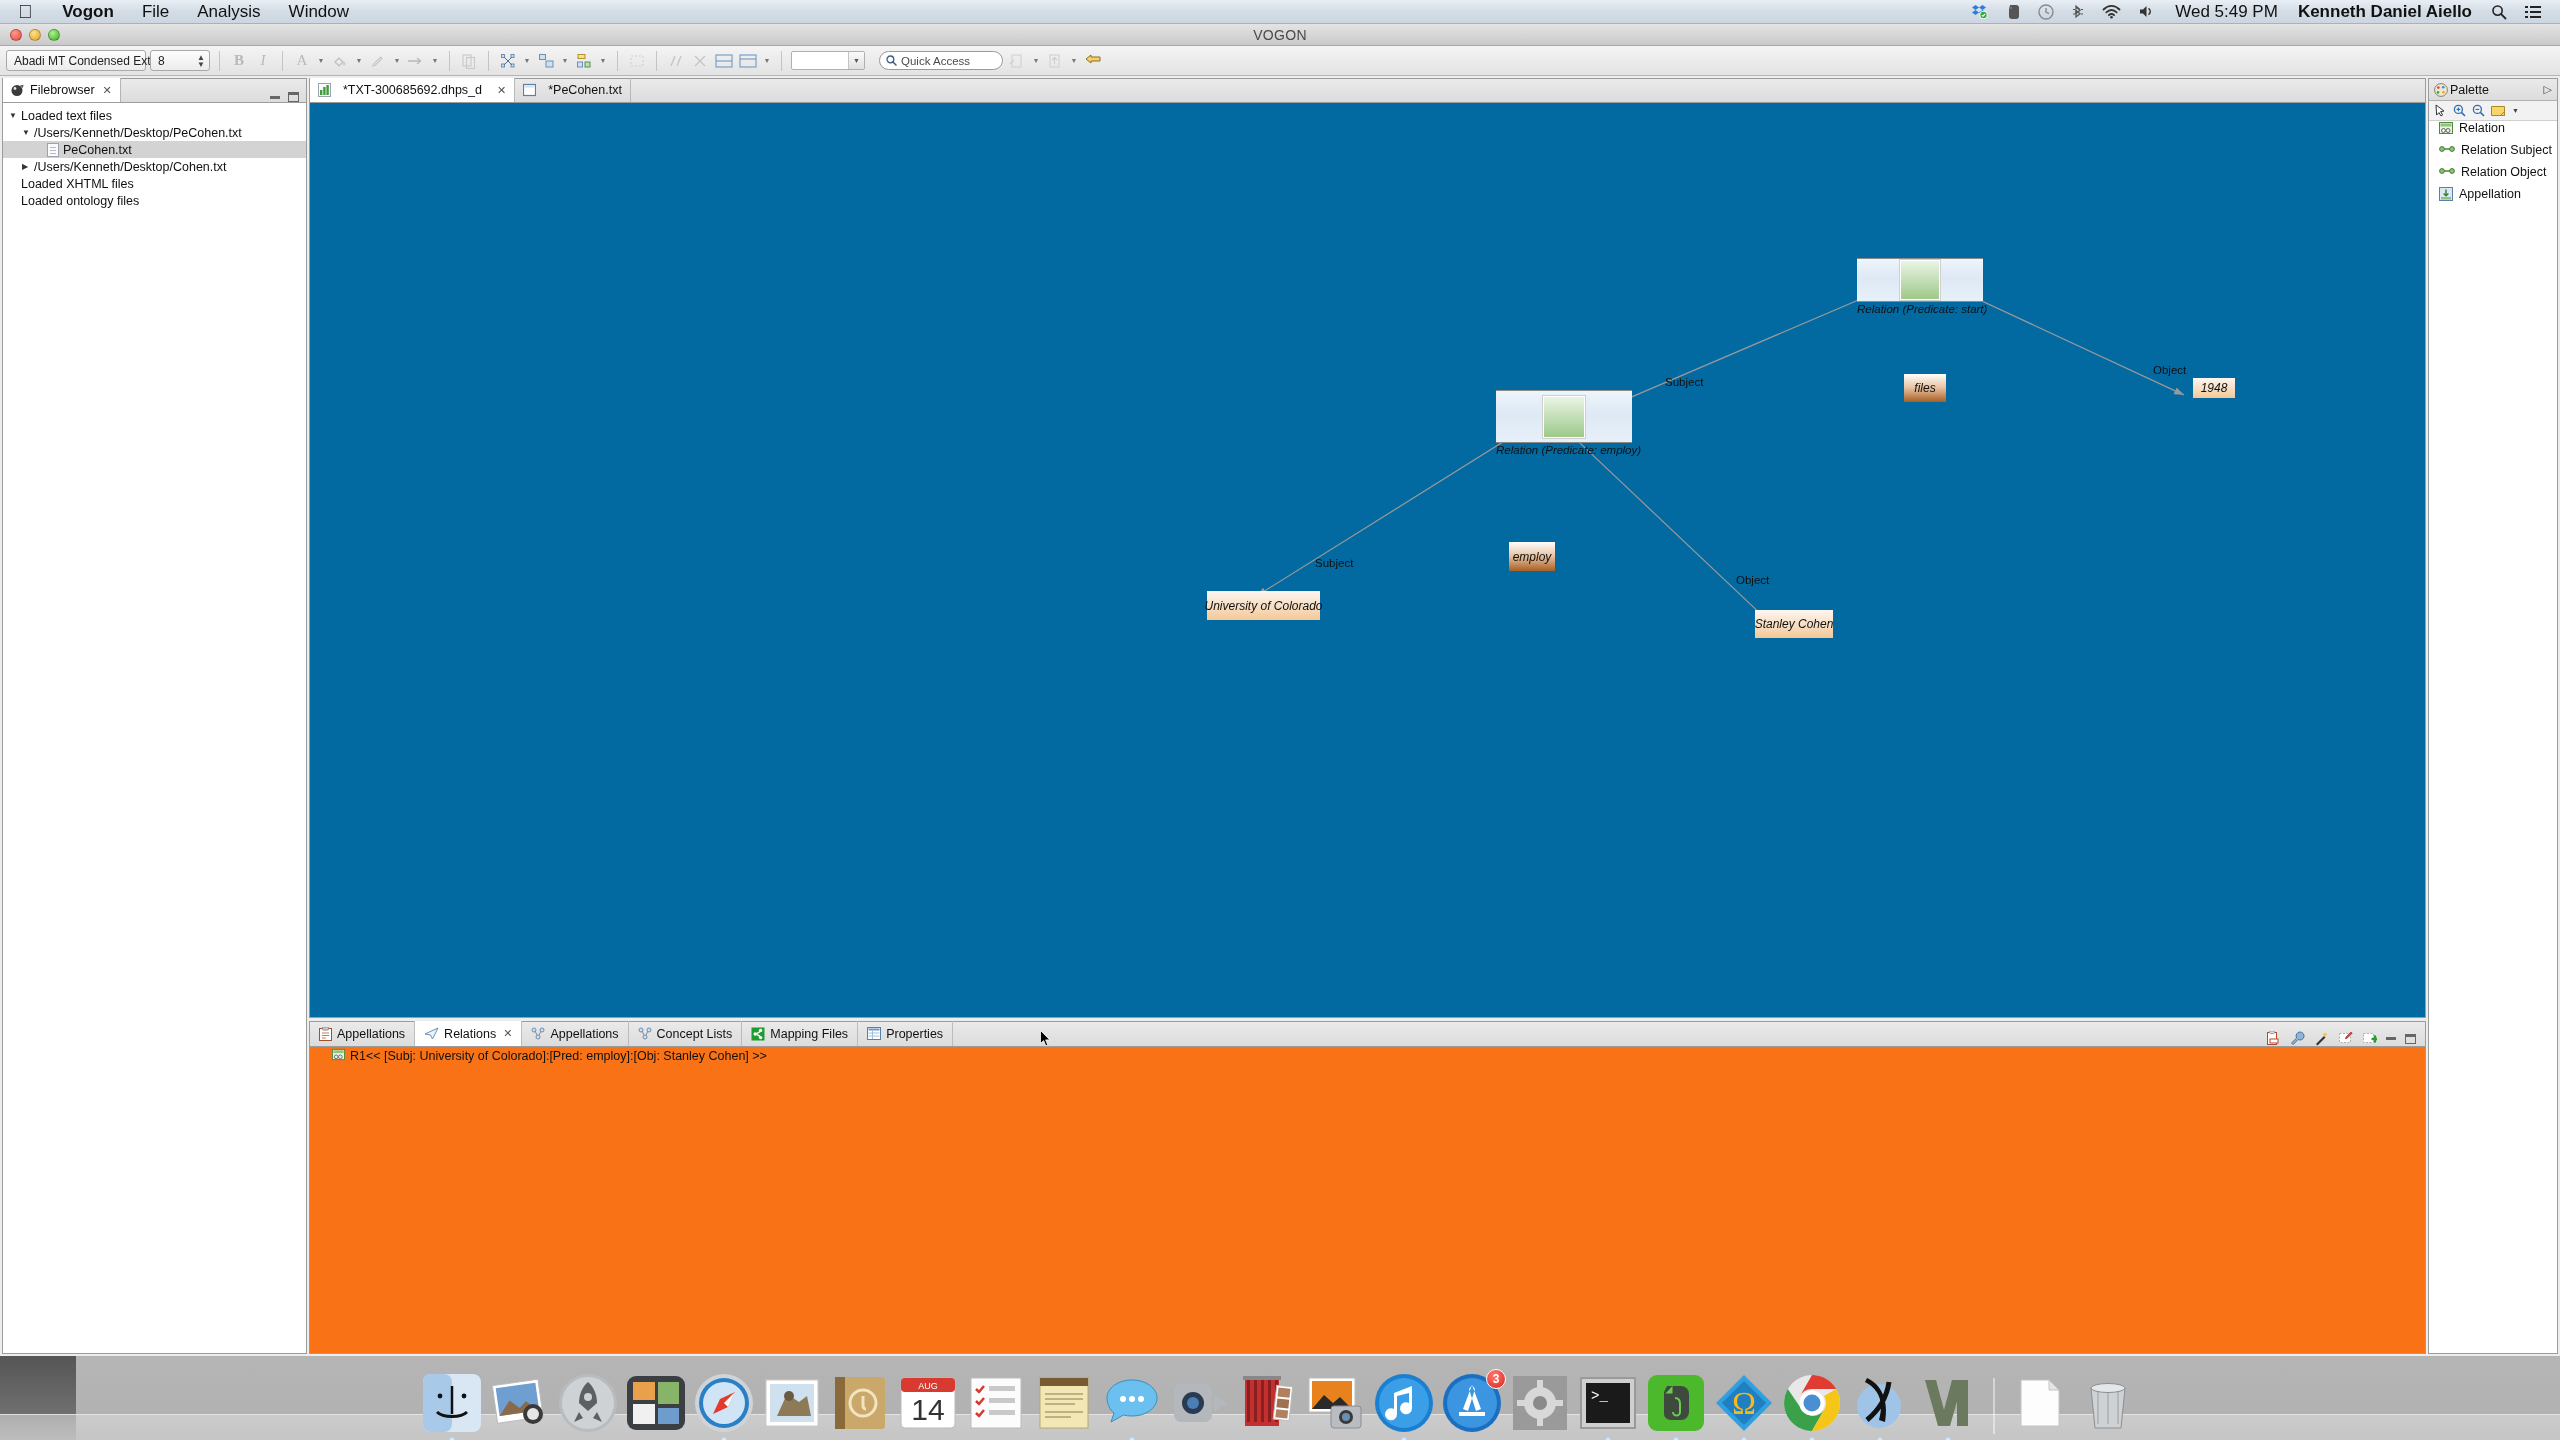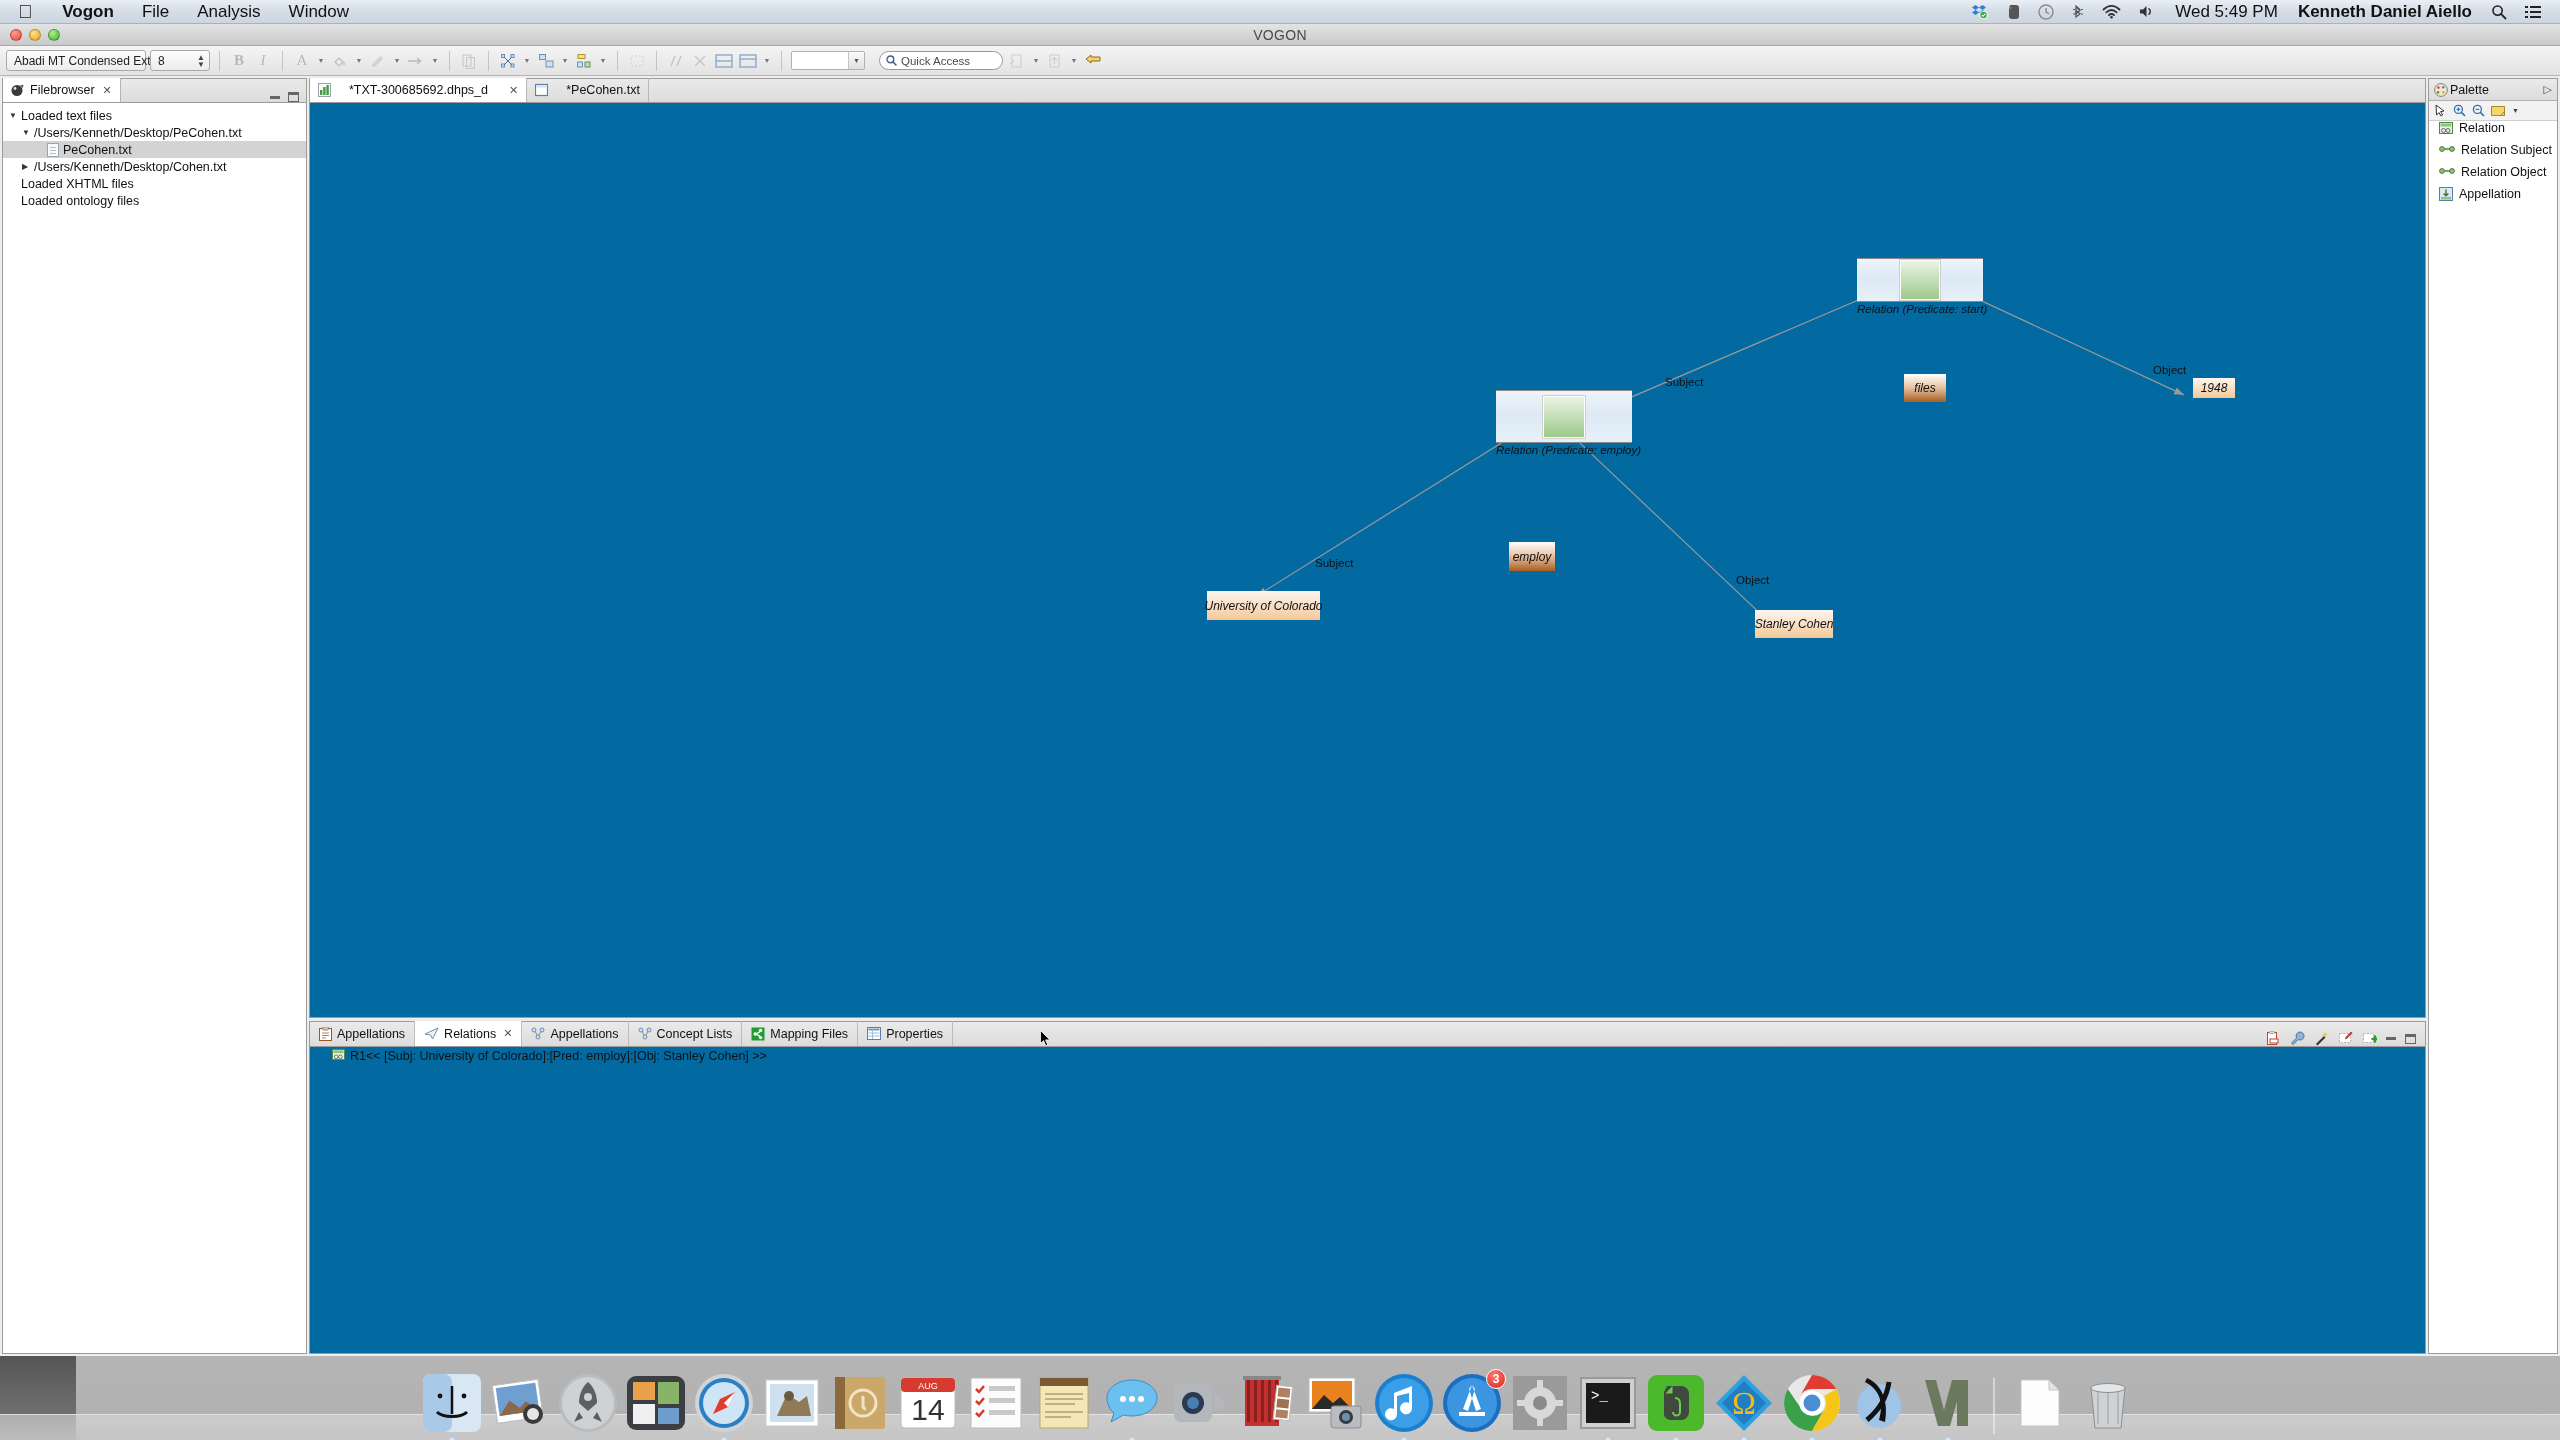"*TXT-300685692.dhps_d" .etab { gap: 18px -> 12px }
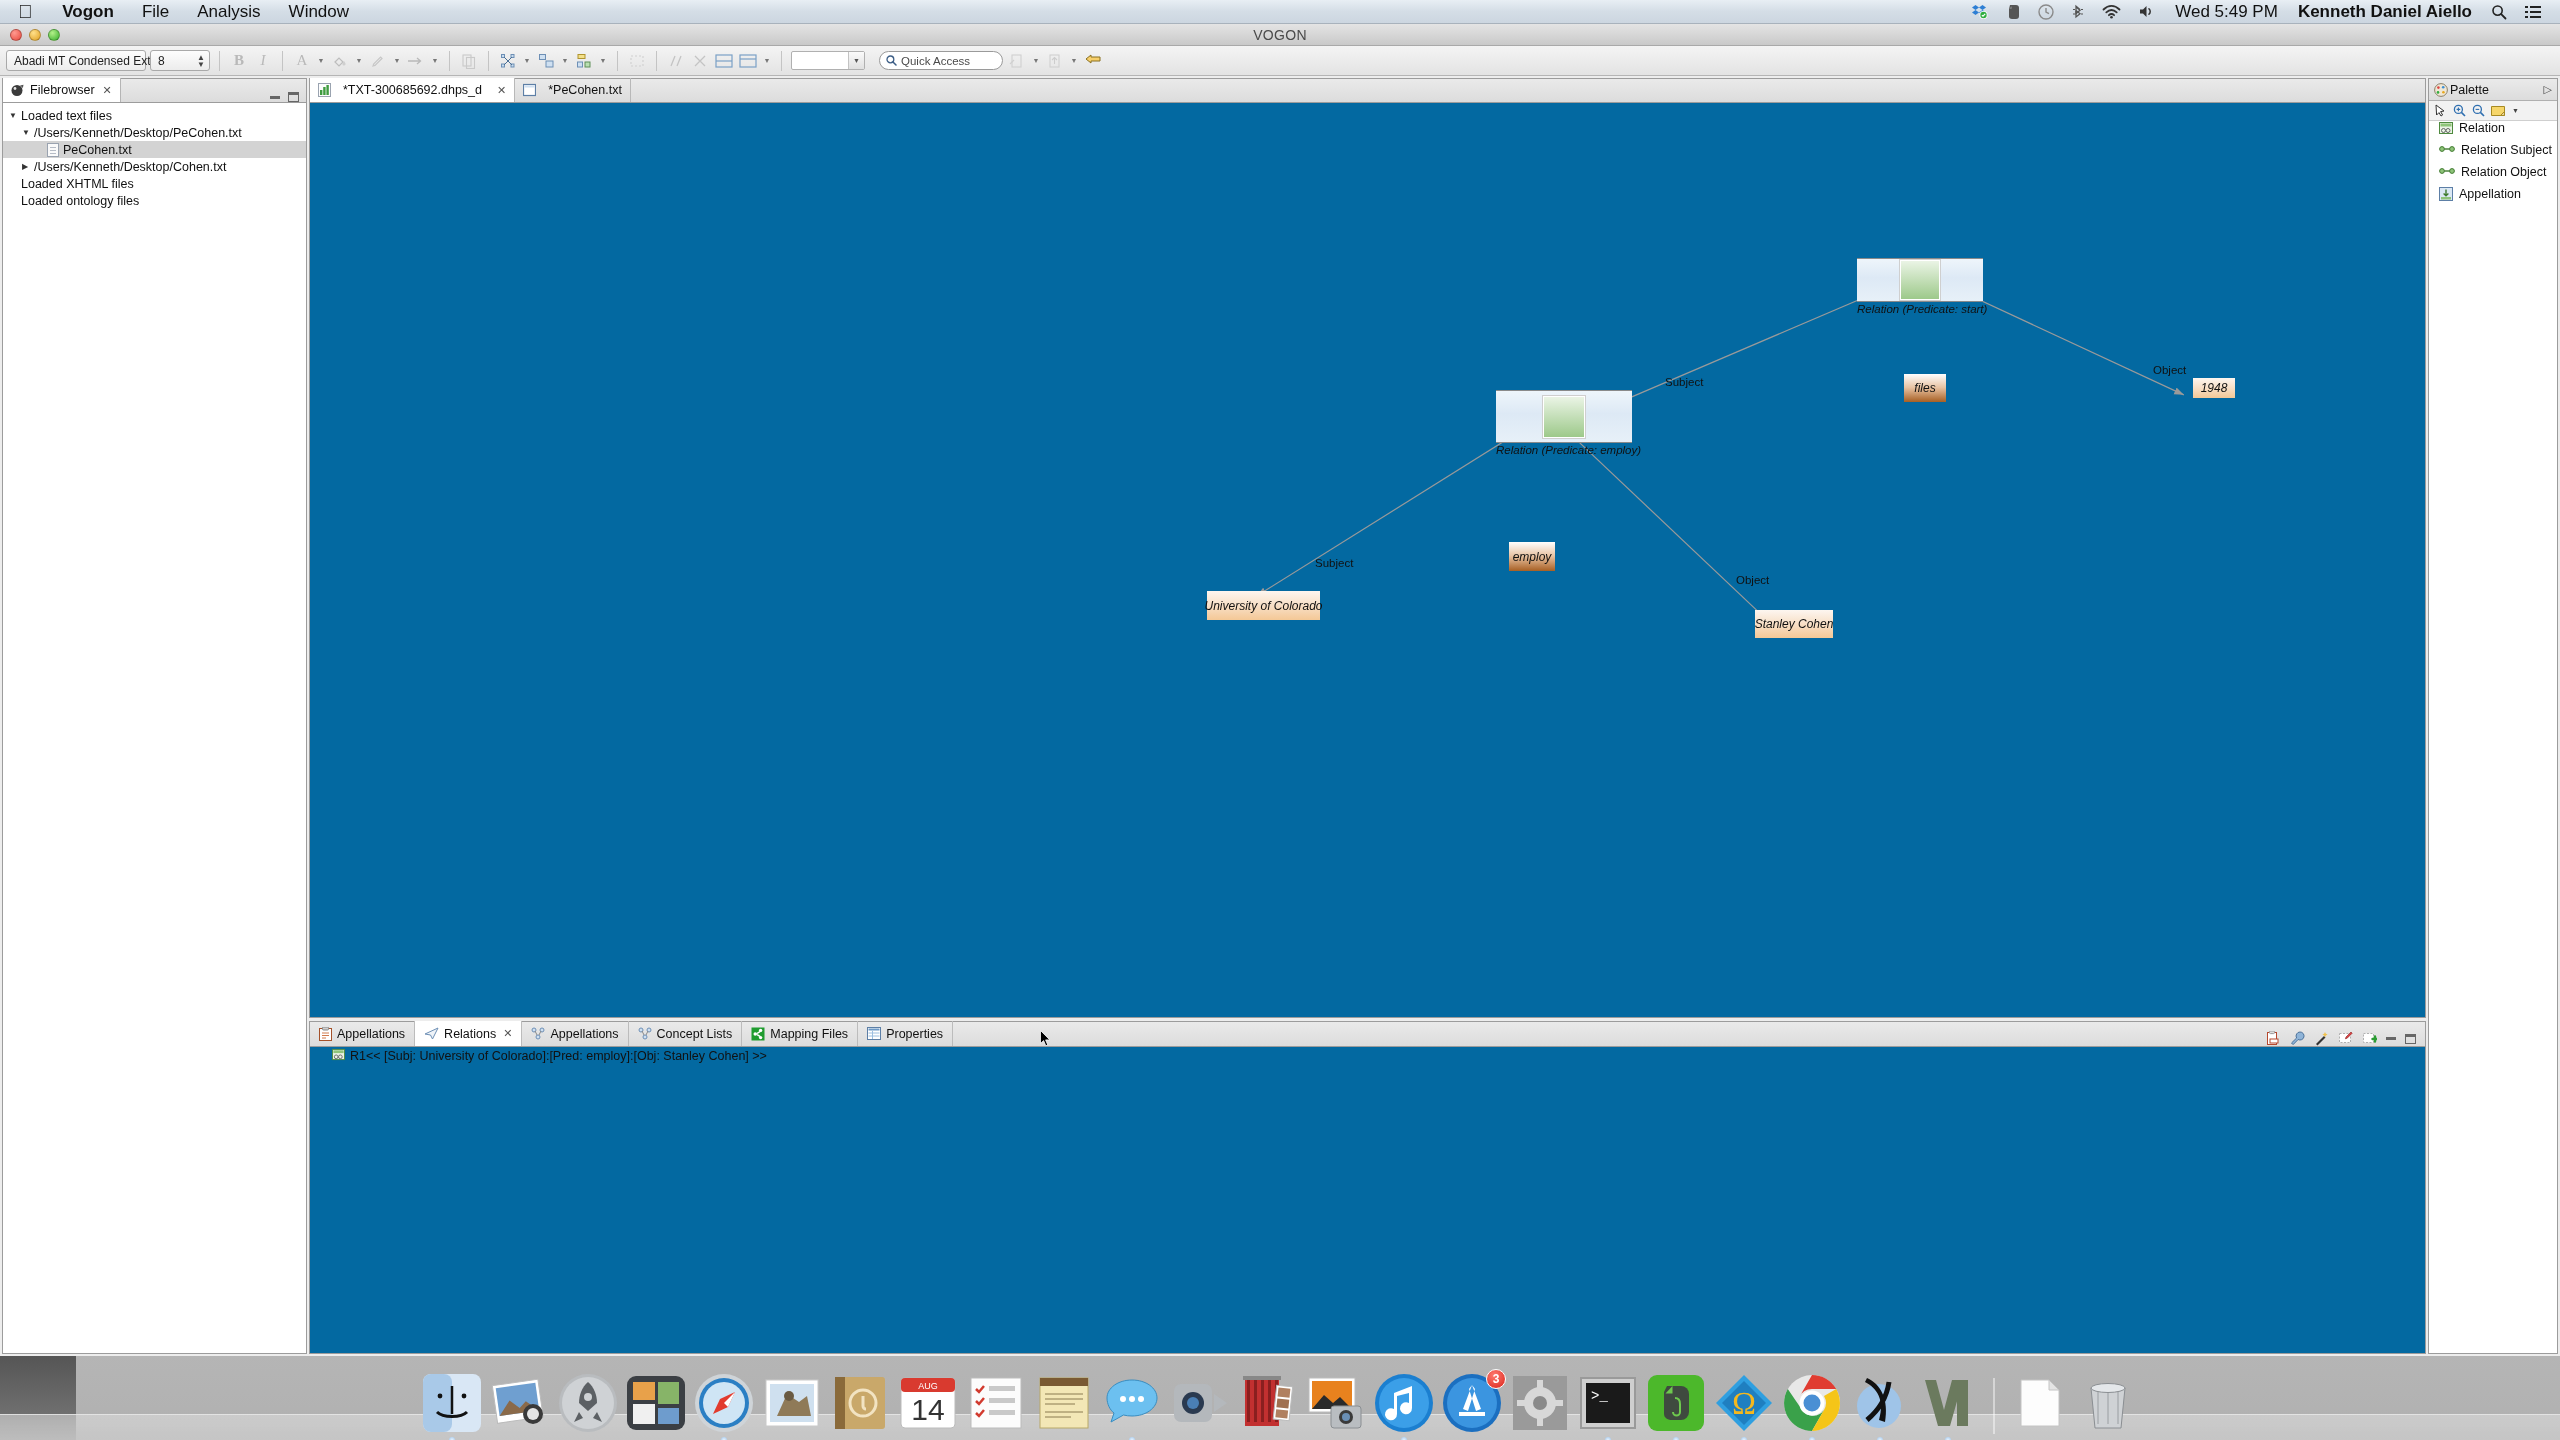"R1<< [Subj: University of" #blist { background: #0369a1 -> #f97316 }
